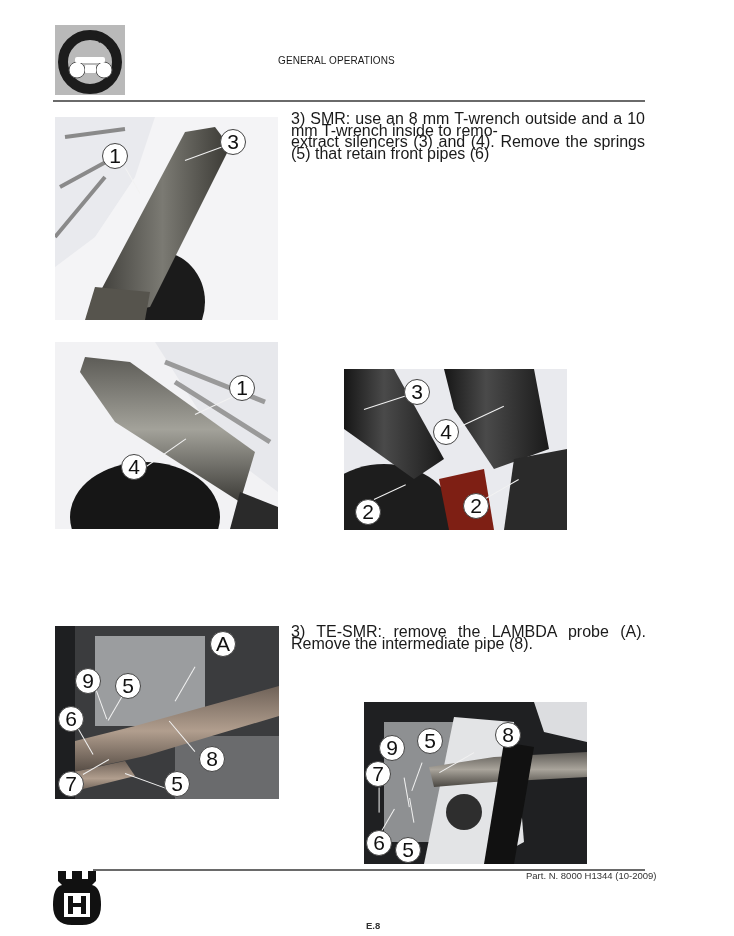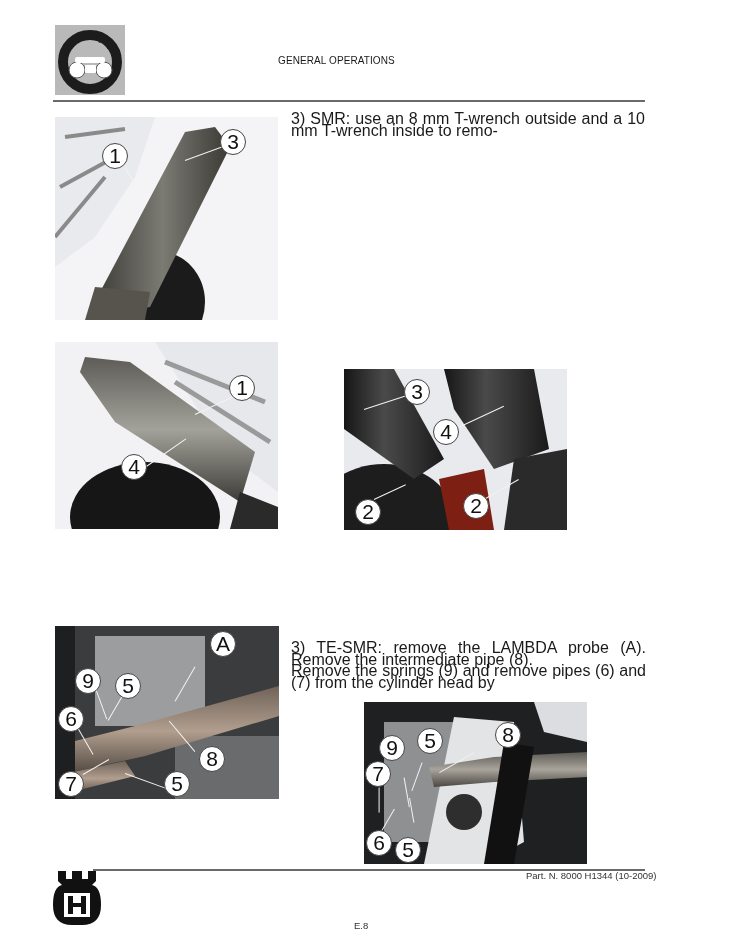"extract silencers (3) and (4)." div { html: none -> <div>extract silencers (3) and (4). Remove the springs (5) that retain front pipes (6)</div> }
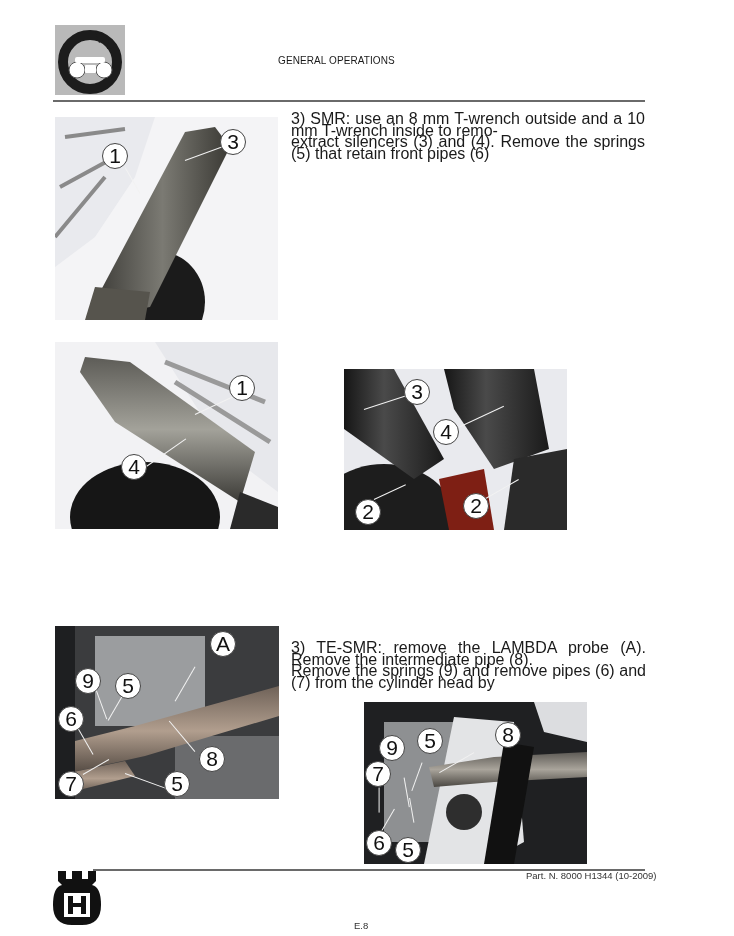"3) TE-SMR: remove the LAMBDA" div.abs { margin-top: 16px -> none }
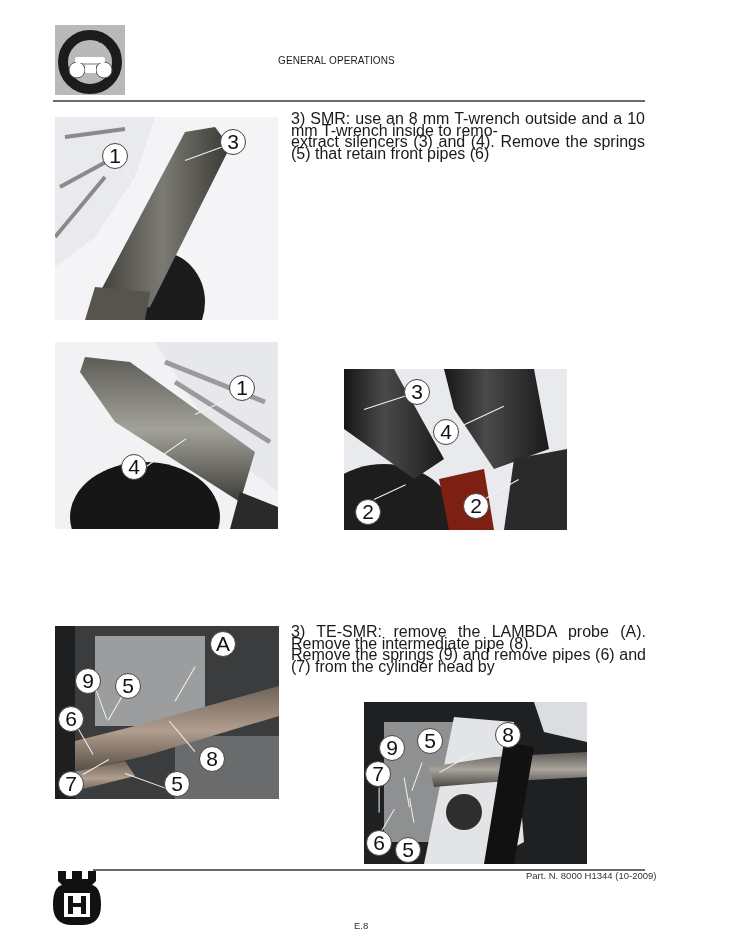"Remove the springs (9) and" div { html: <div>Remove the springs (9) and remove pipes (6) and (7) from the cylinder head by</div> -> none }
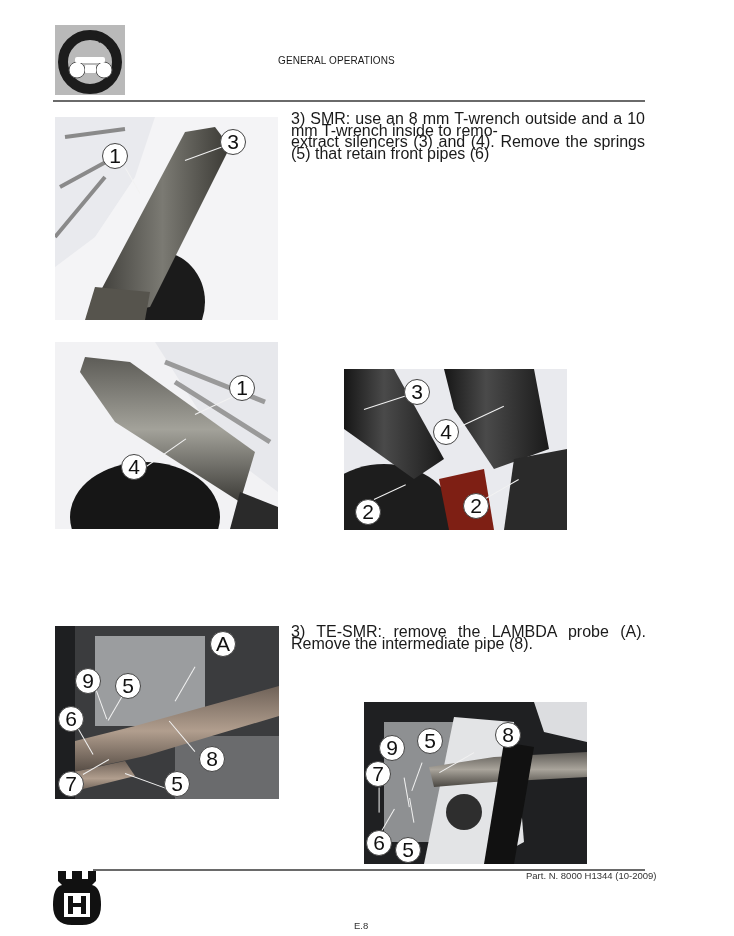"E.8" div.abs { font-weight: none -> bold; left: 354px -> 366px }
